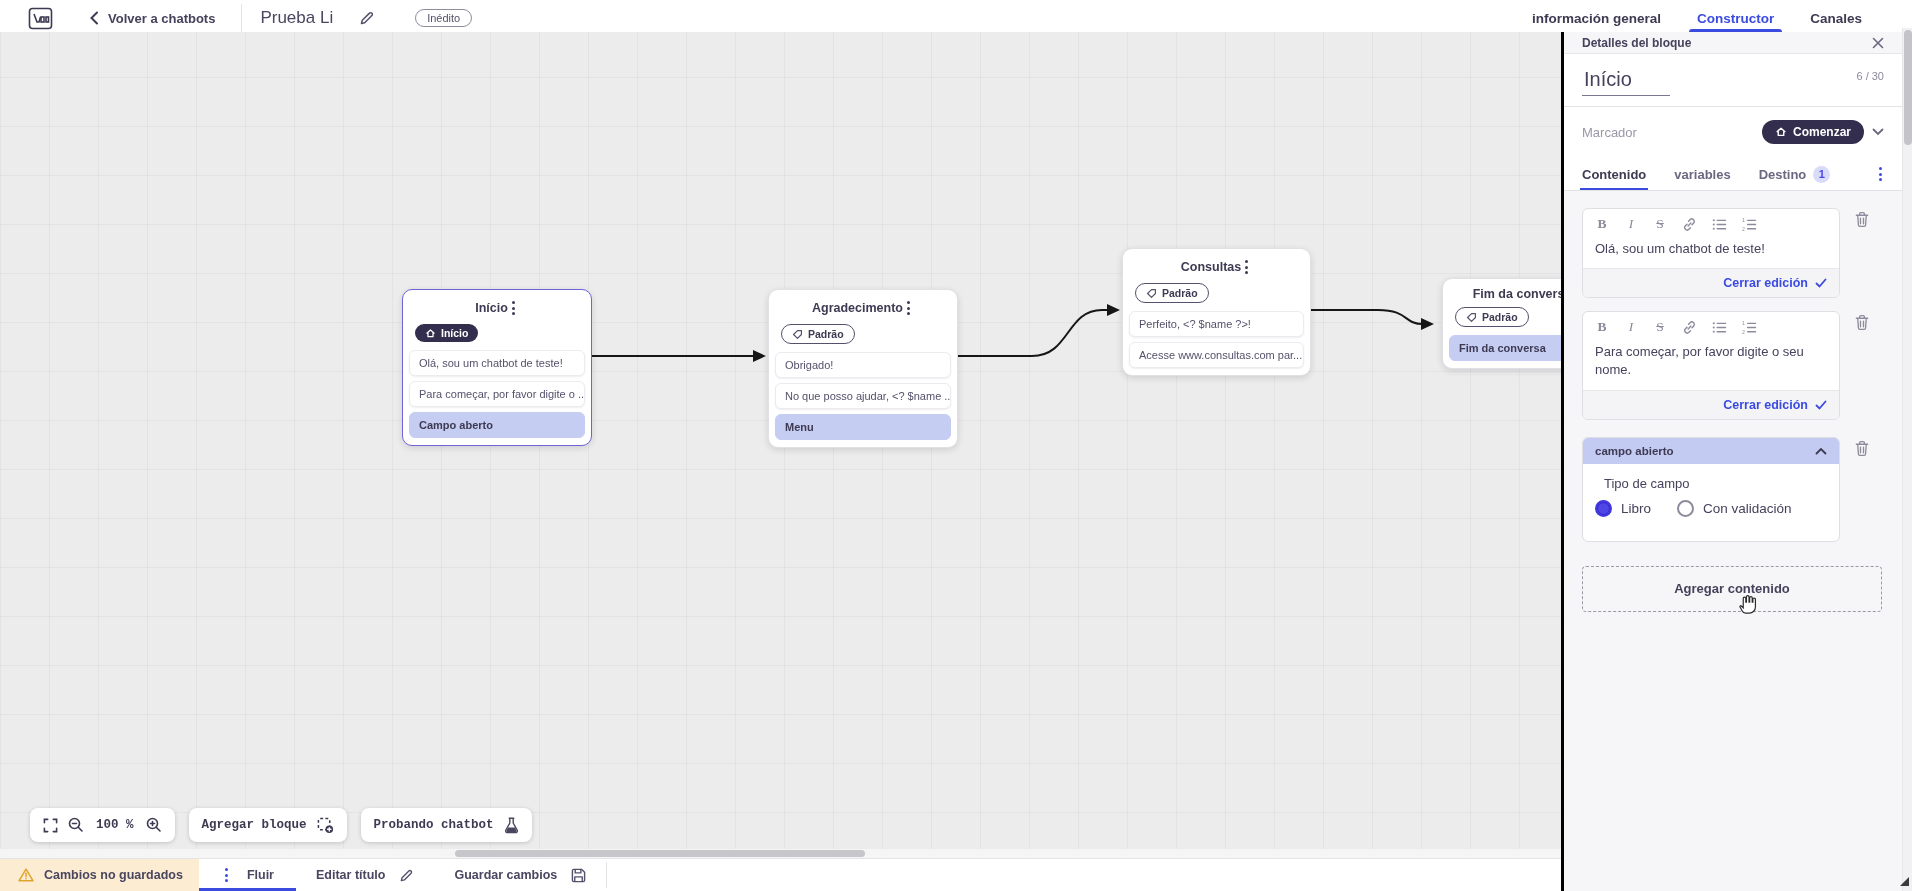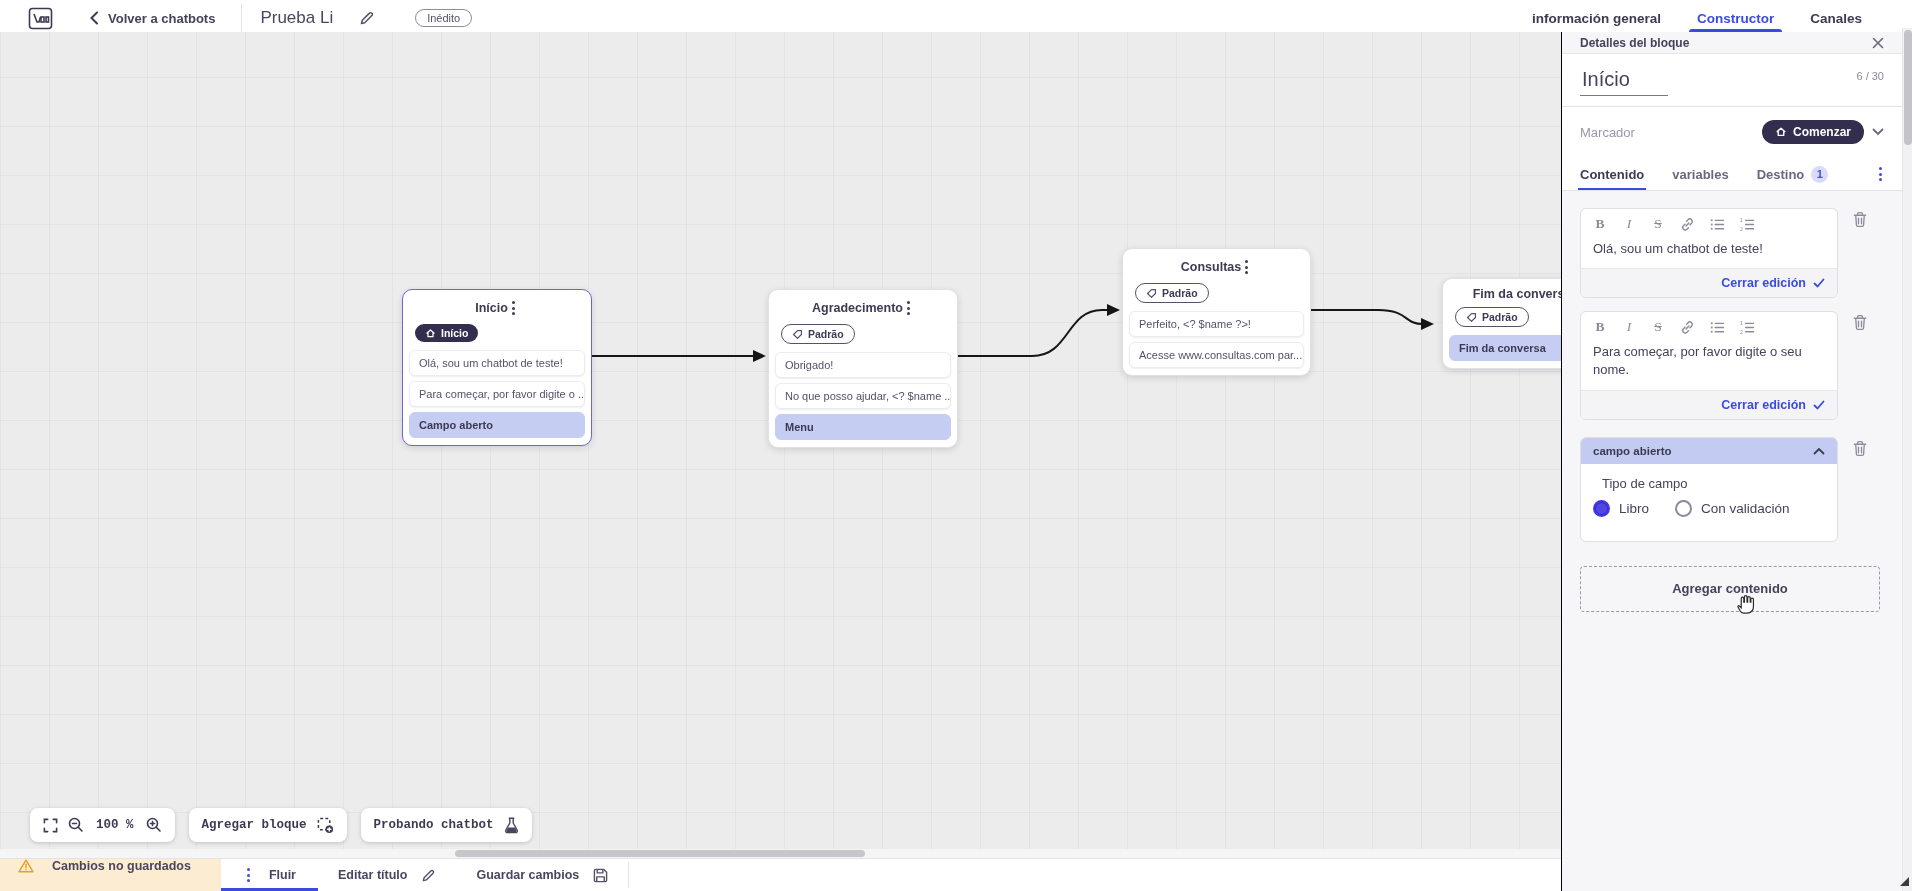"Detalles del bloque" .panel { border-left: 1px solid #000000 -> 3px solid #000000 }
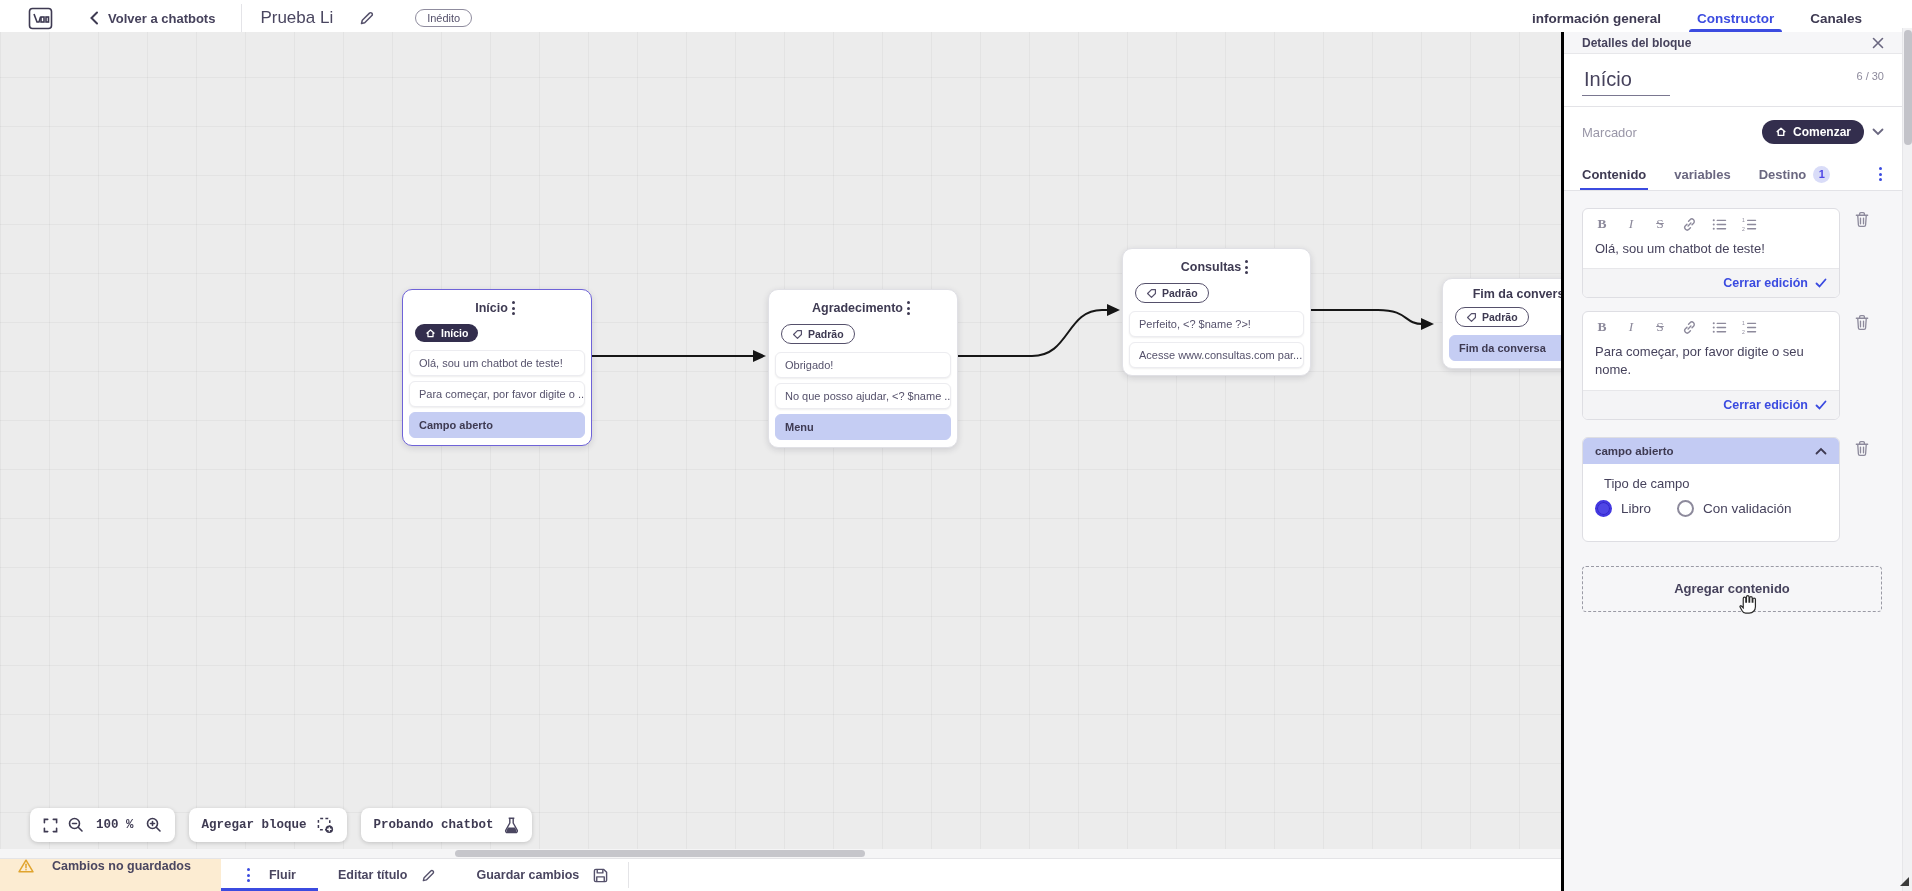"Cambios no guardados" .warn-seg { align-items: flex-start -> center; gap: 18px -> 10px; padding: 0 30px 0 18px -> 0 16px 0 18px }
